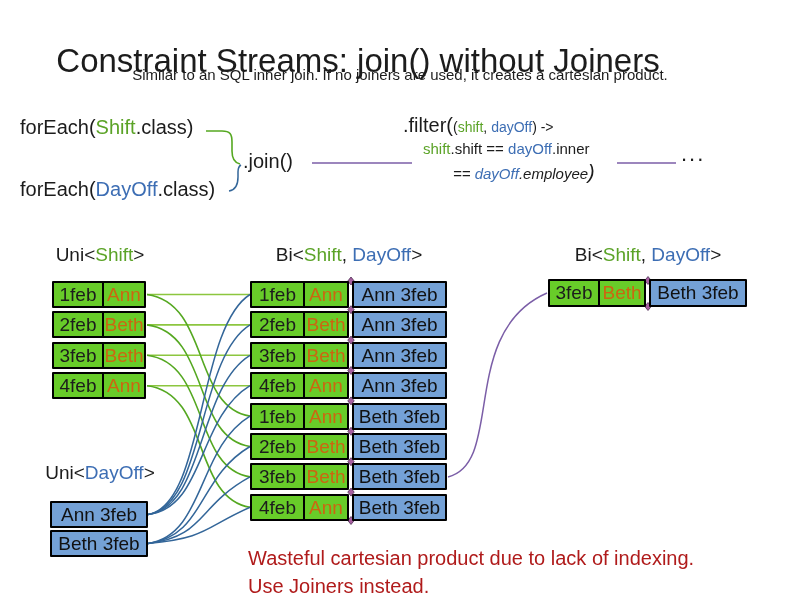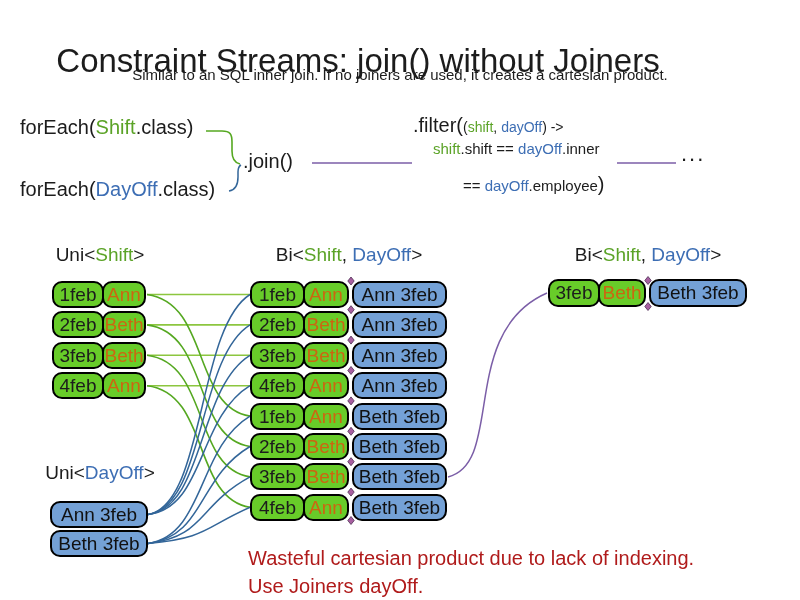".filter((shift, dayOff) ->" .filter-block { left: 413px -> 403px }
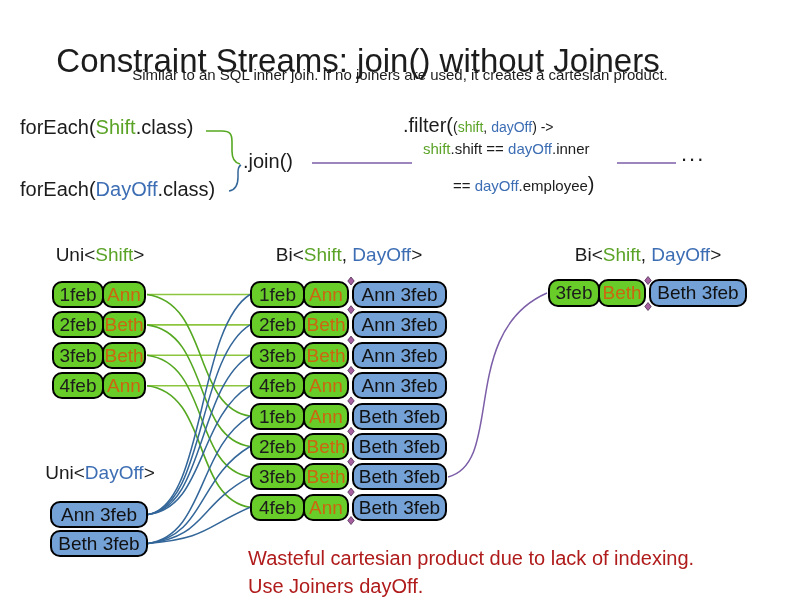"== dayOff.employee)" .filter-l4 { font-style: none -> italic; margin-top: 16px -> 4px }
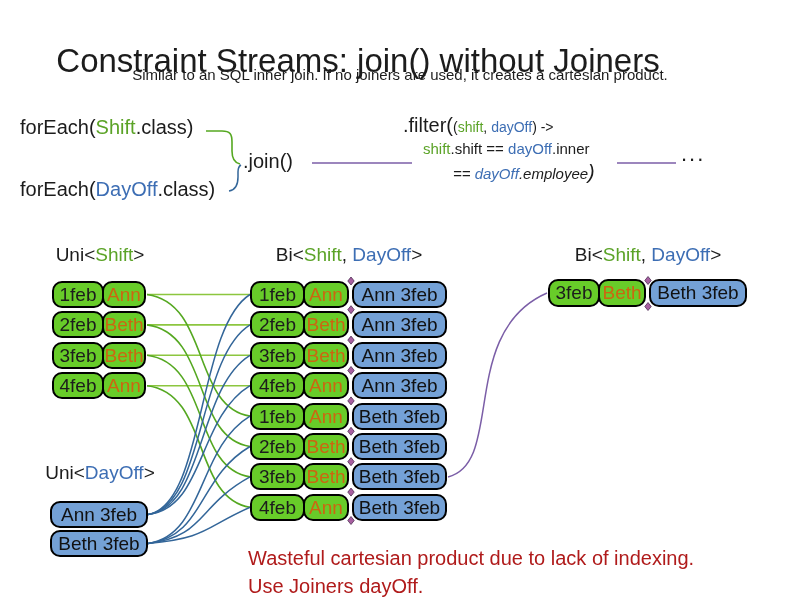"1feb" .cell { border-radius: 10px -> 1px }
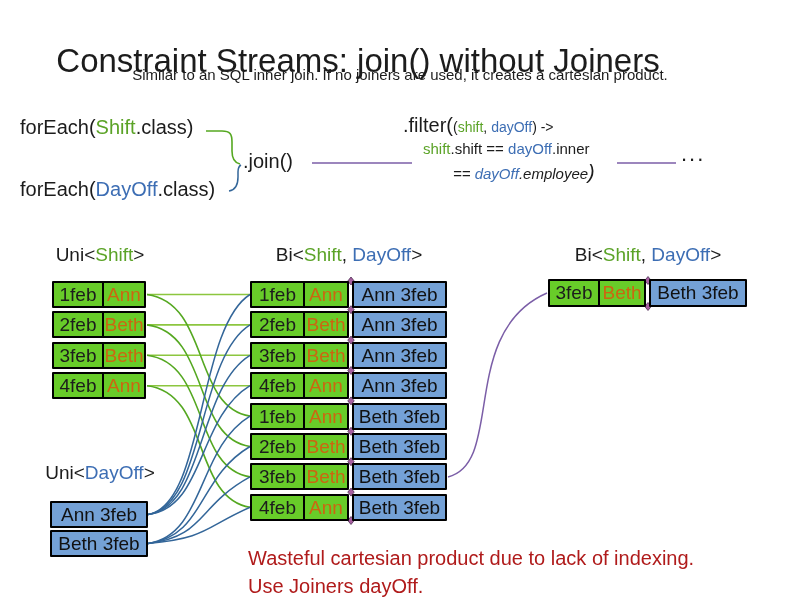"Use Joiners dayOff." div { text: dayOff -> instead }
